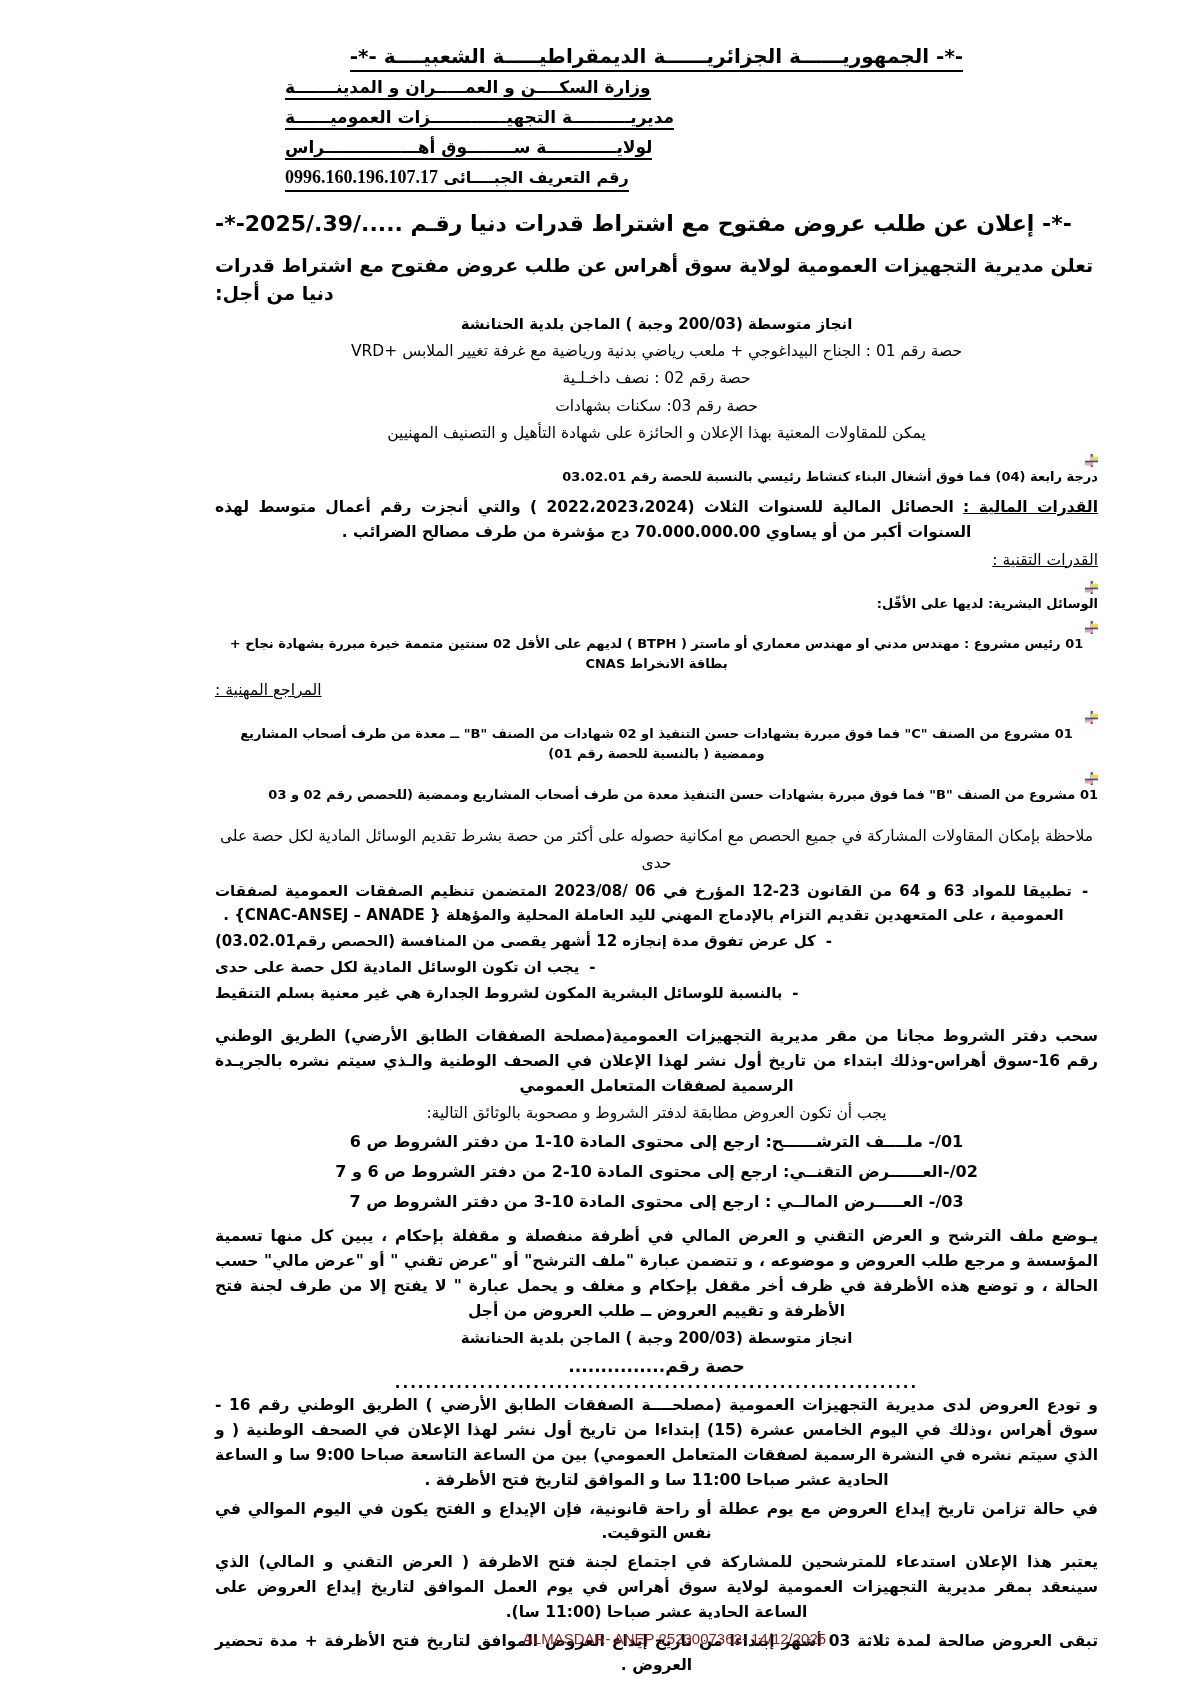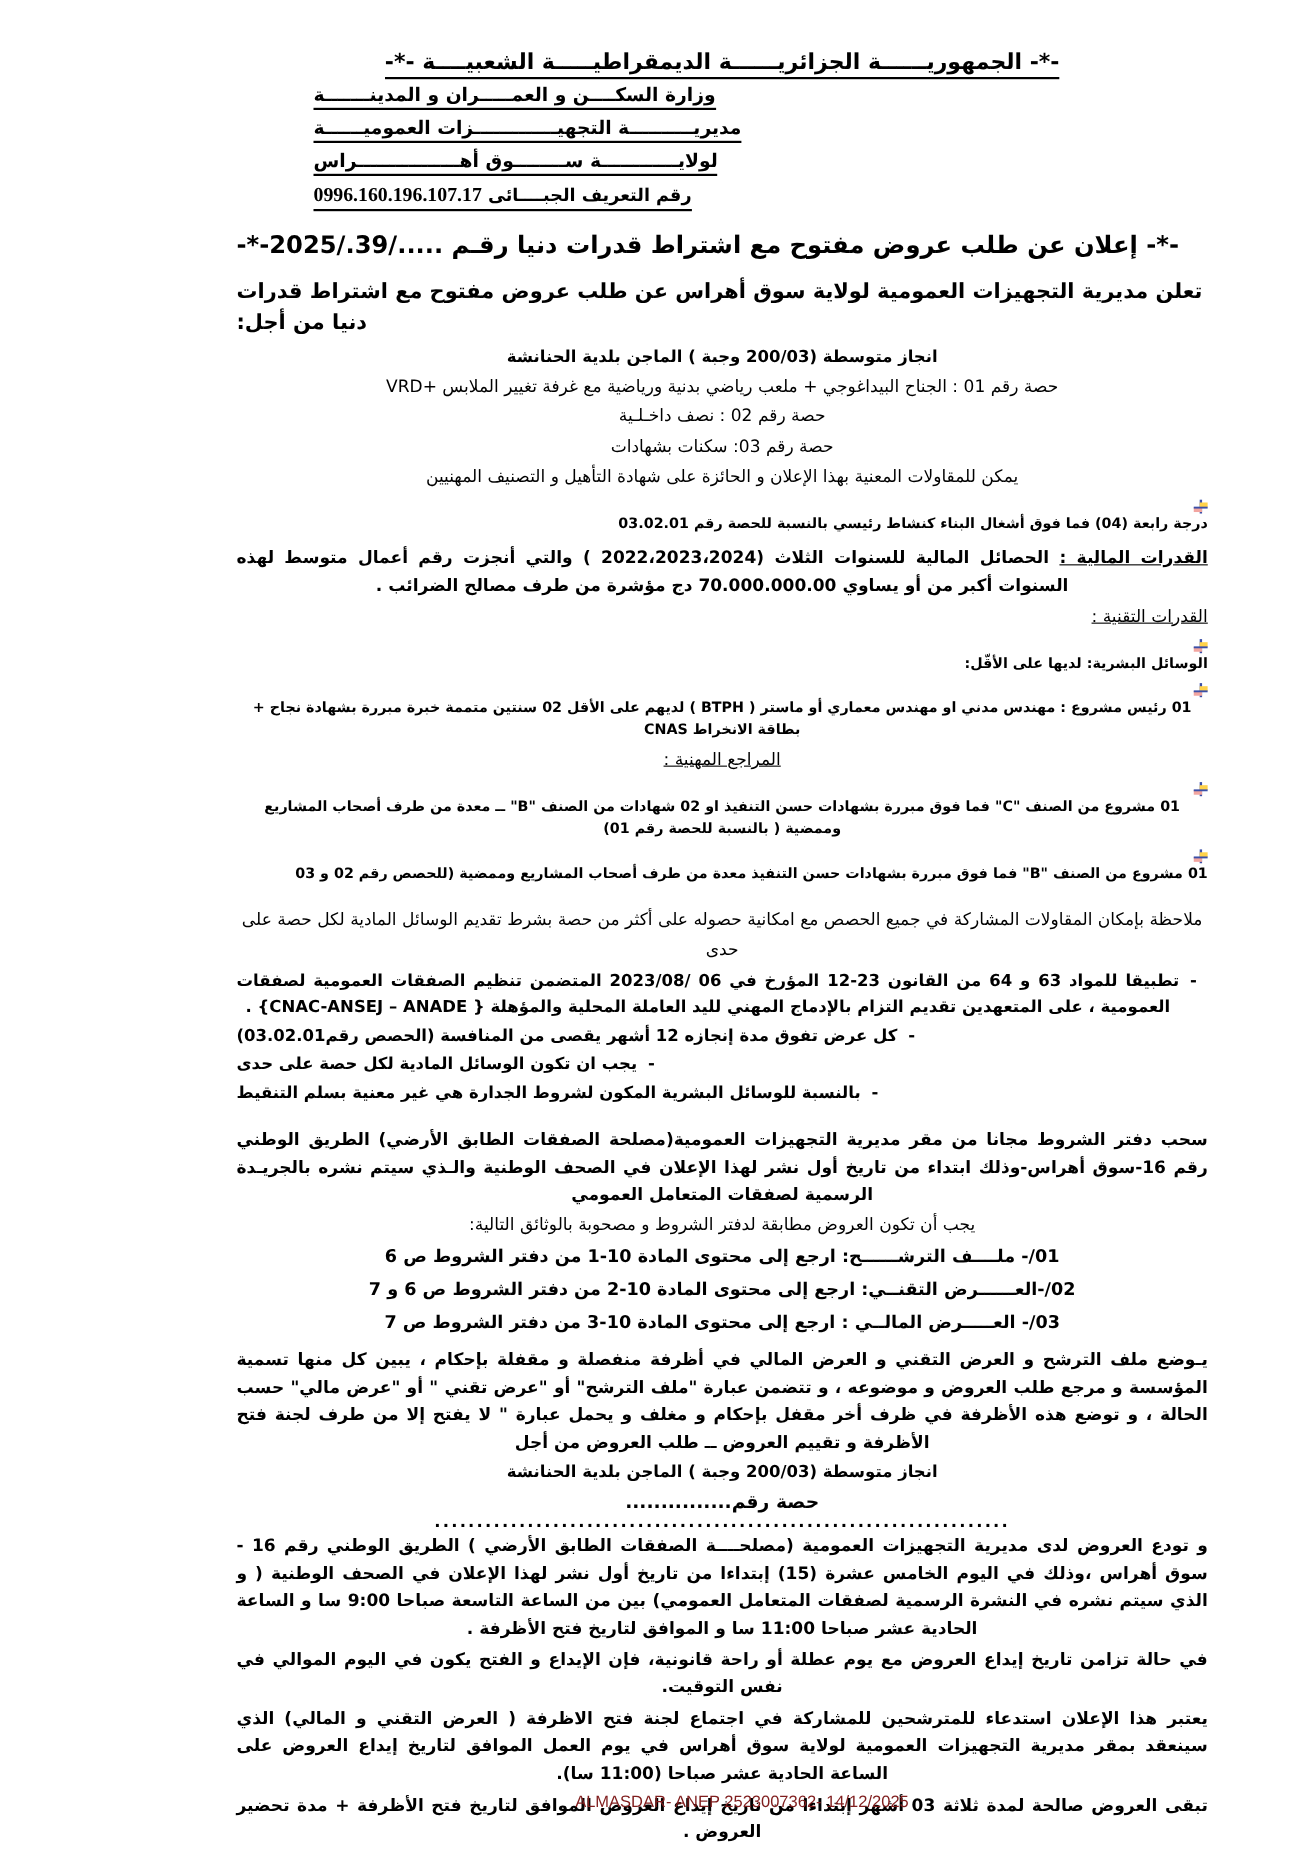"المراجع المهنية :" div.ctr { text-align: center -> left }
